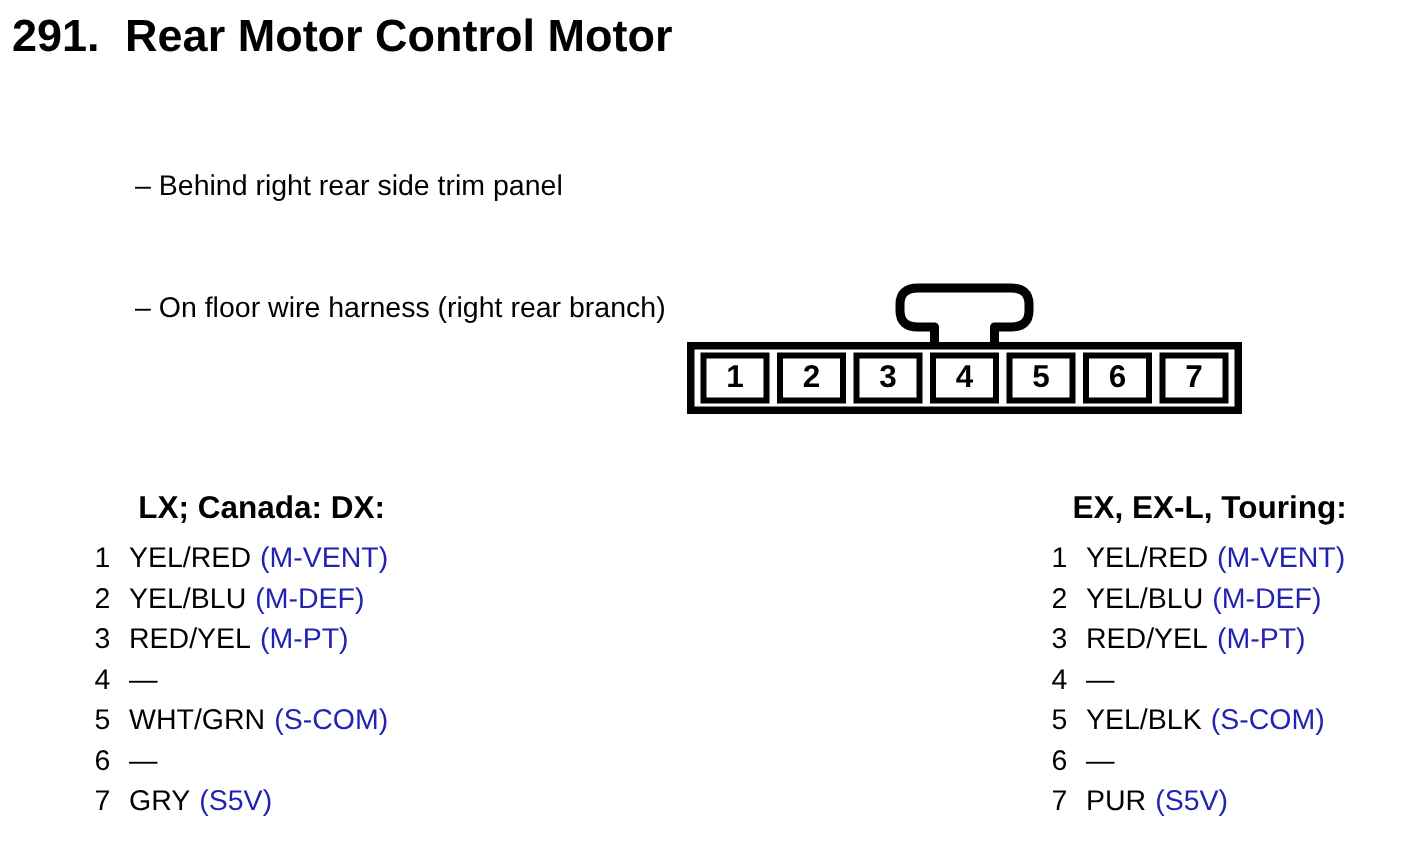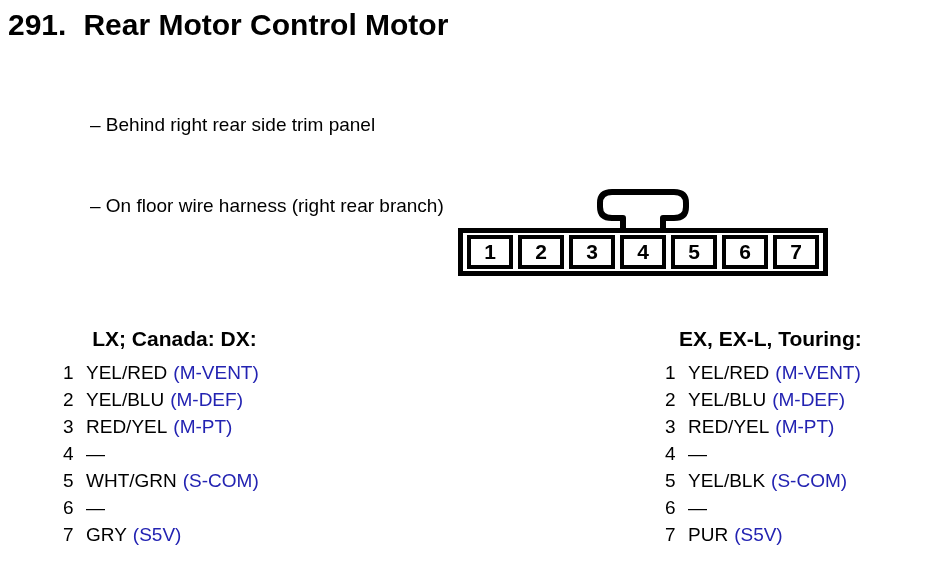"EX, EX-L, Touring:" .col-right { left: 665px -> 701px }
